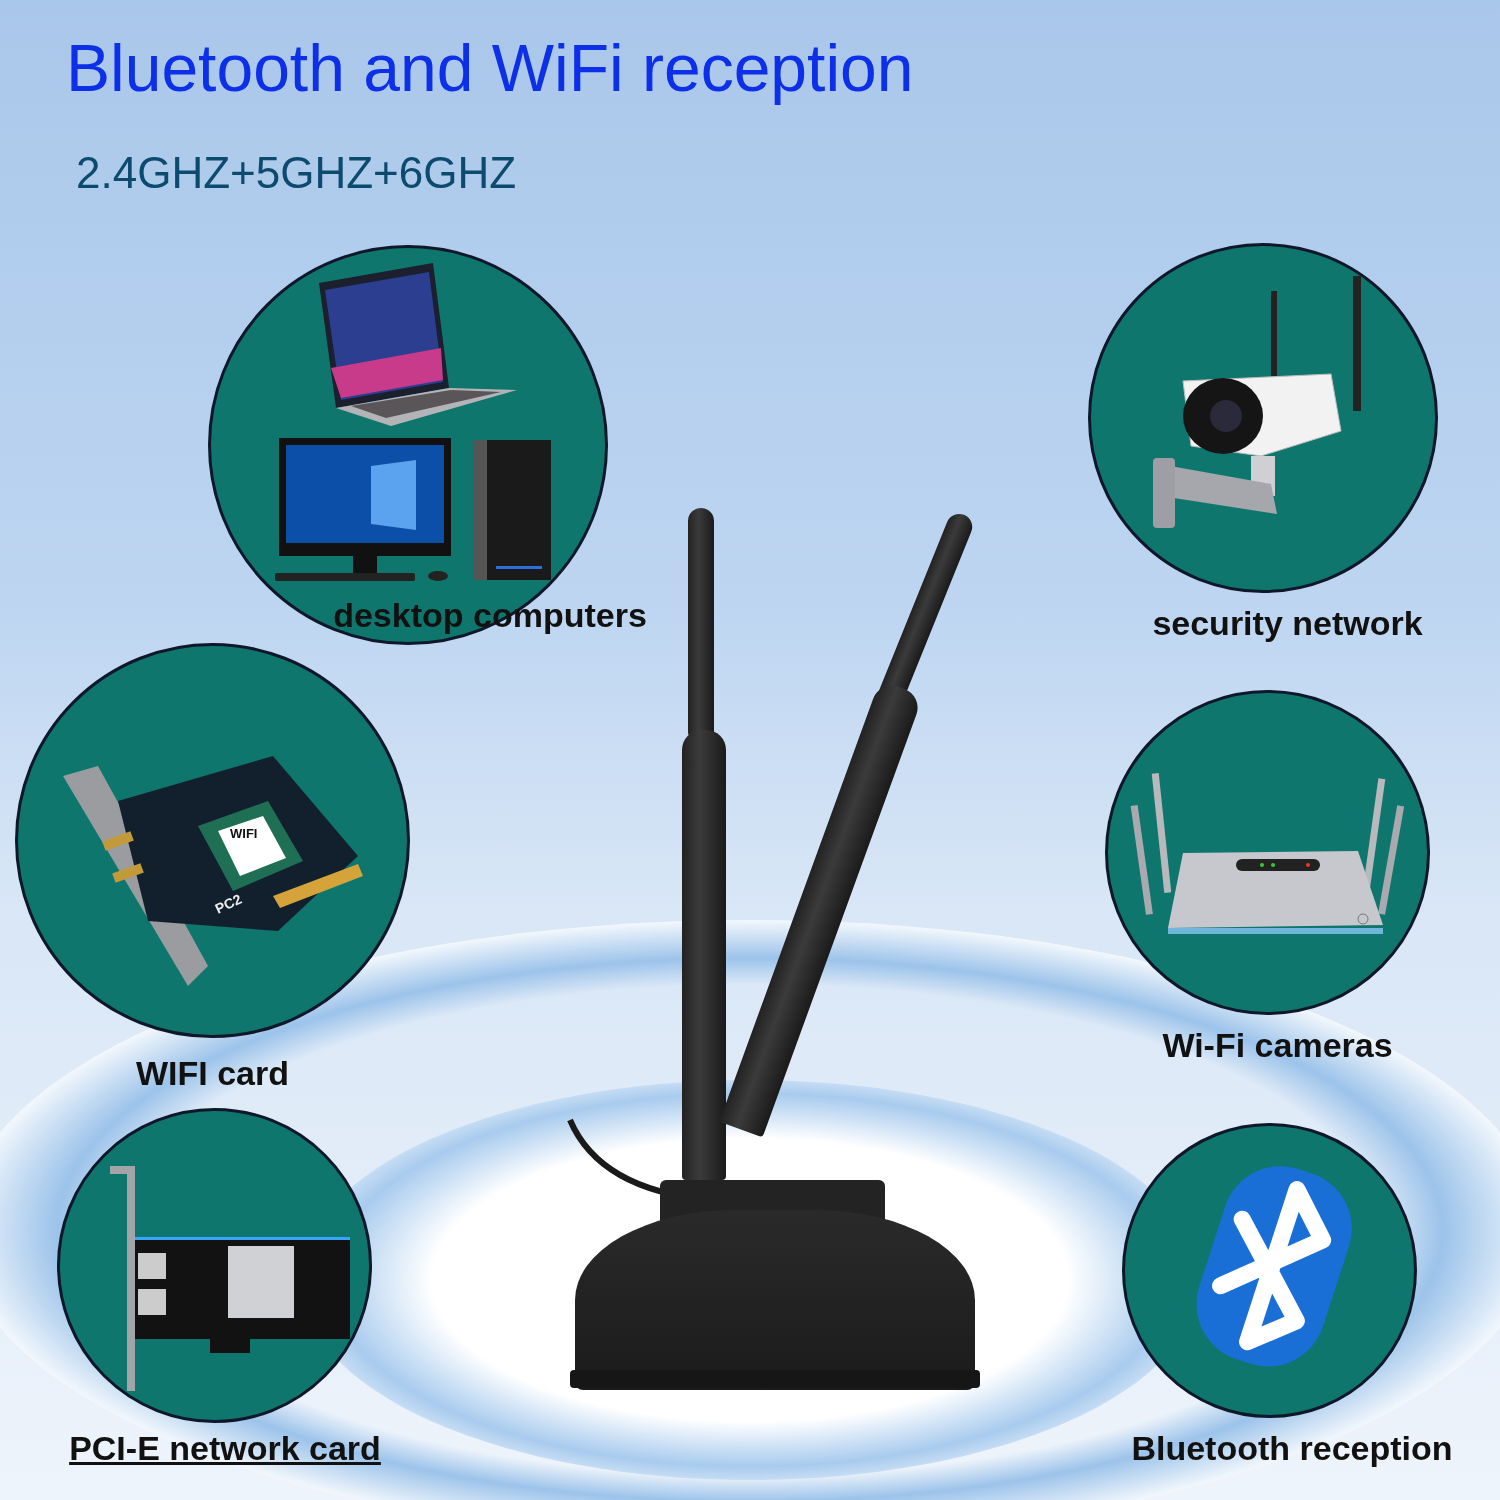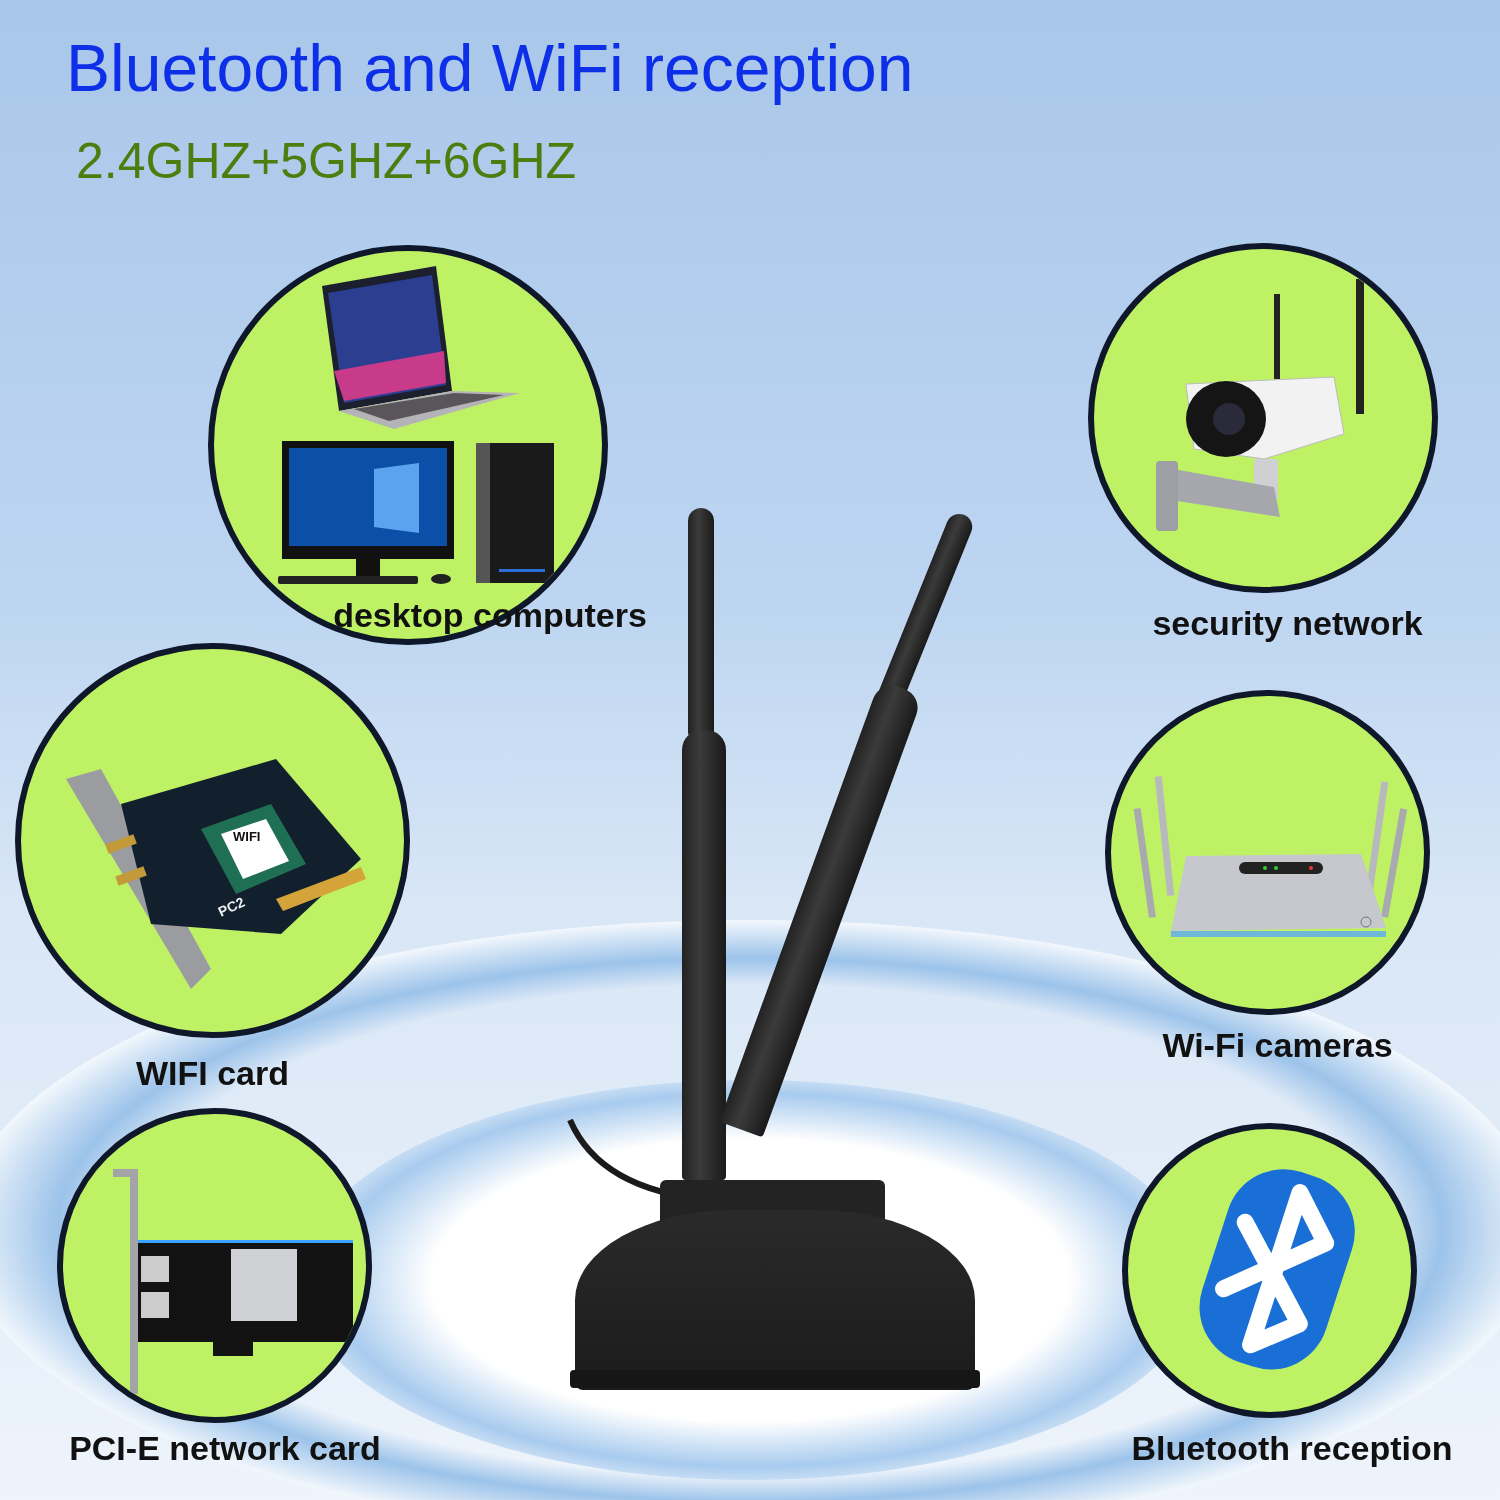"2.4GHZ+5GHZ+6GHZ" .subtitle { color: #4d7c0f -> #0c4a6e; font-size: 50px -> 44px; top: 132px -> 148px }
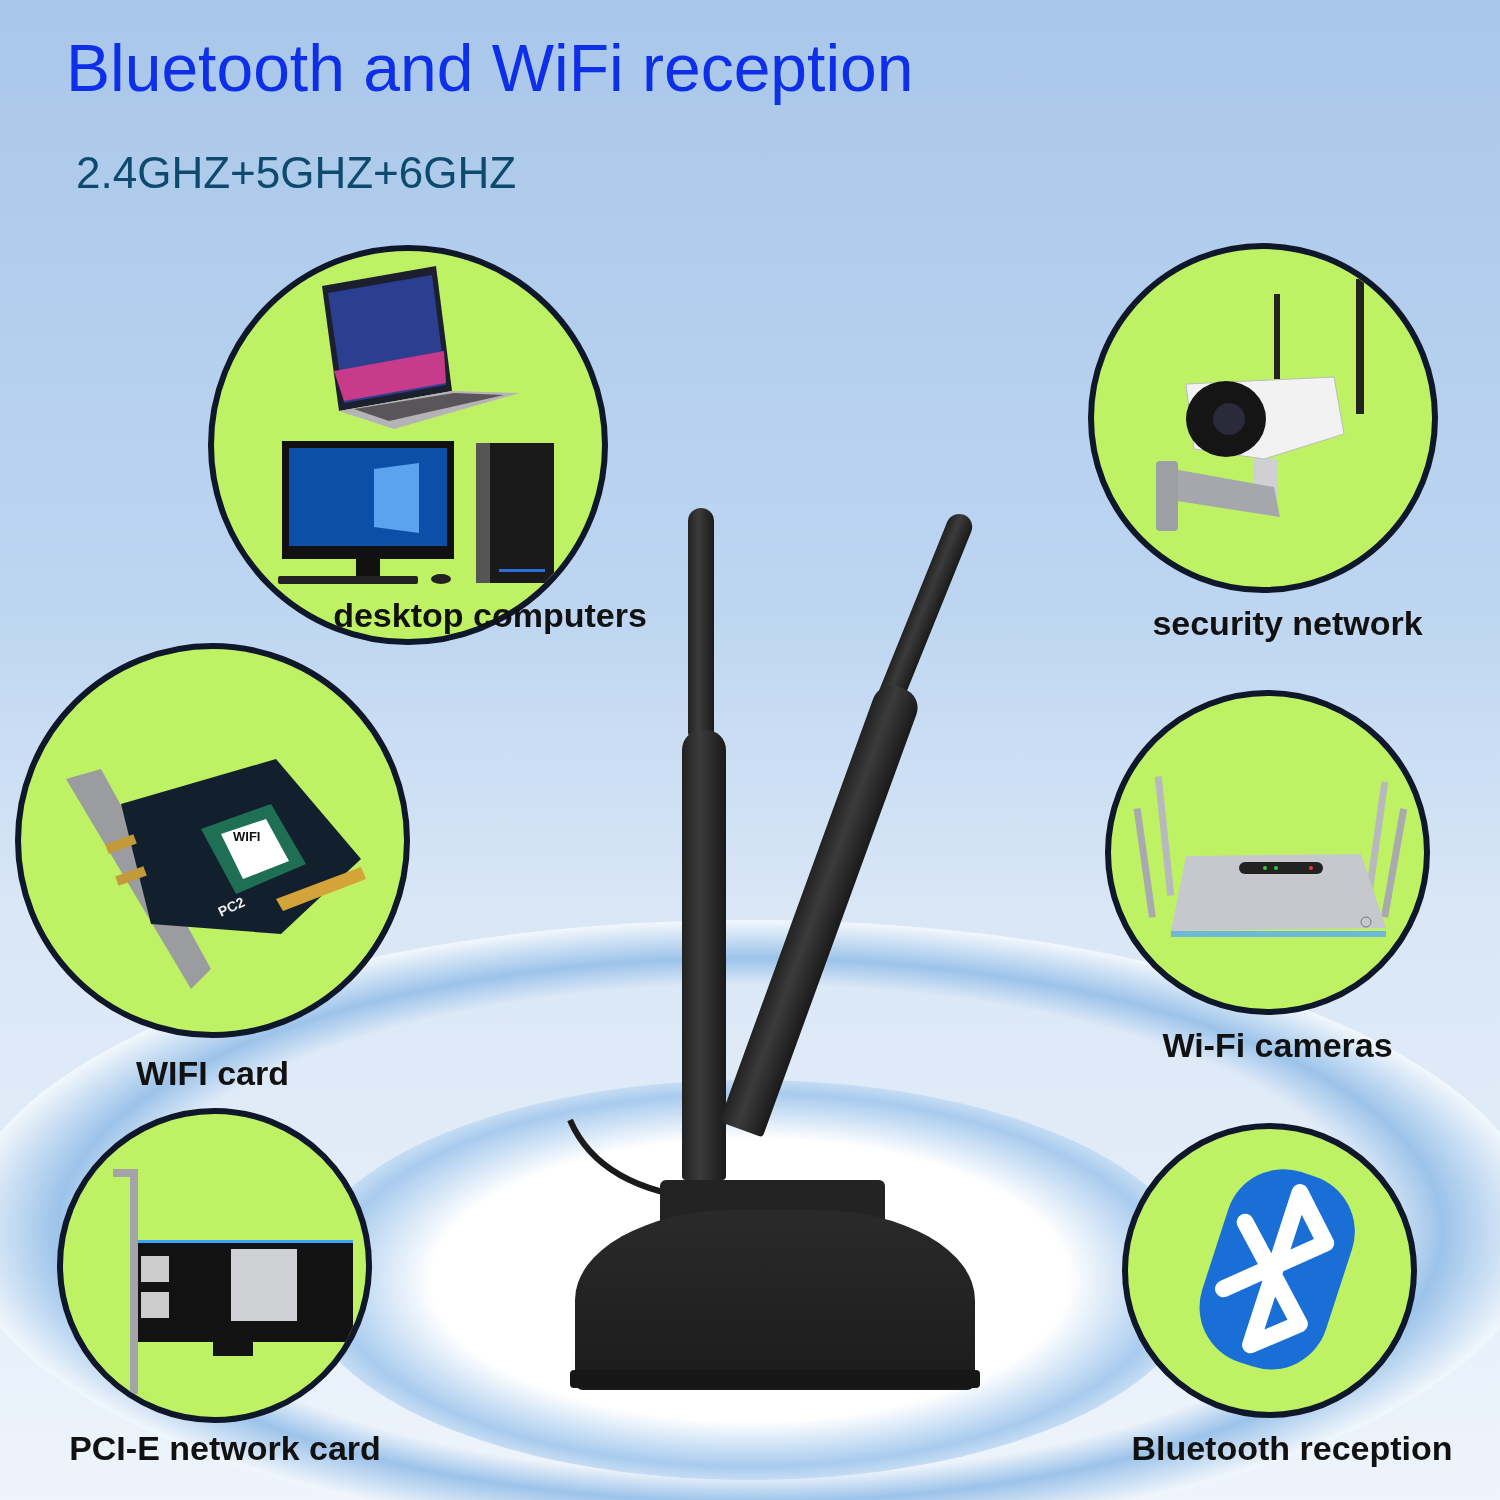"WIFI" .bubble { background: #bef264 -> #0f766e; border: 6px solid #0f172a -> 3px solid #0f172a }
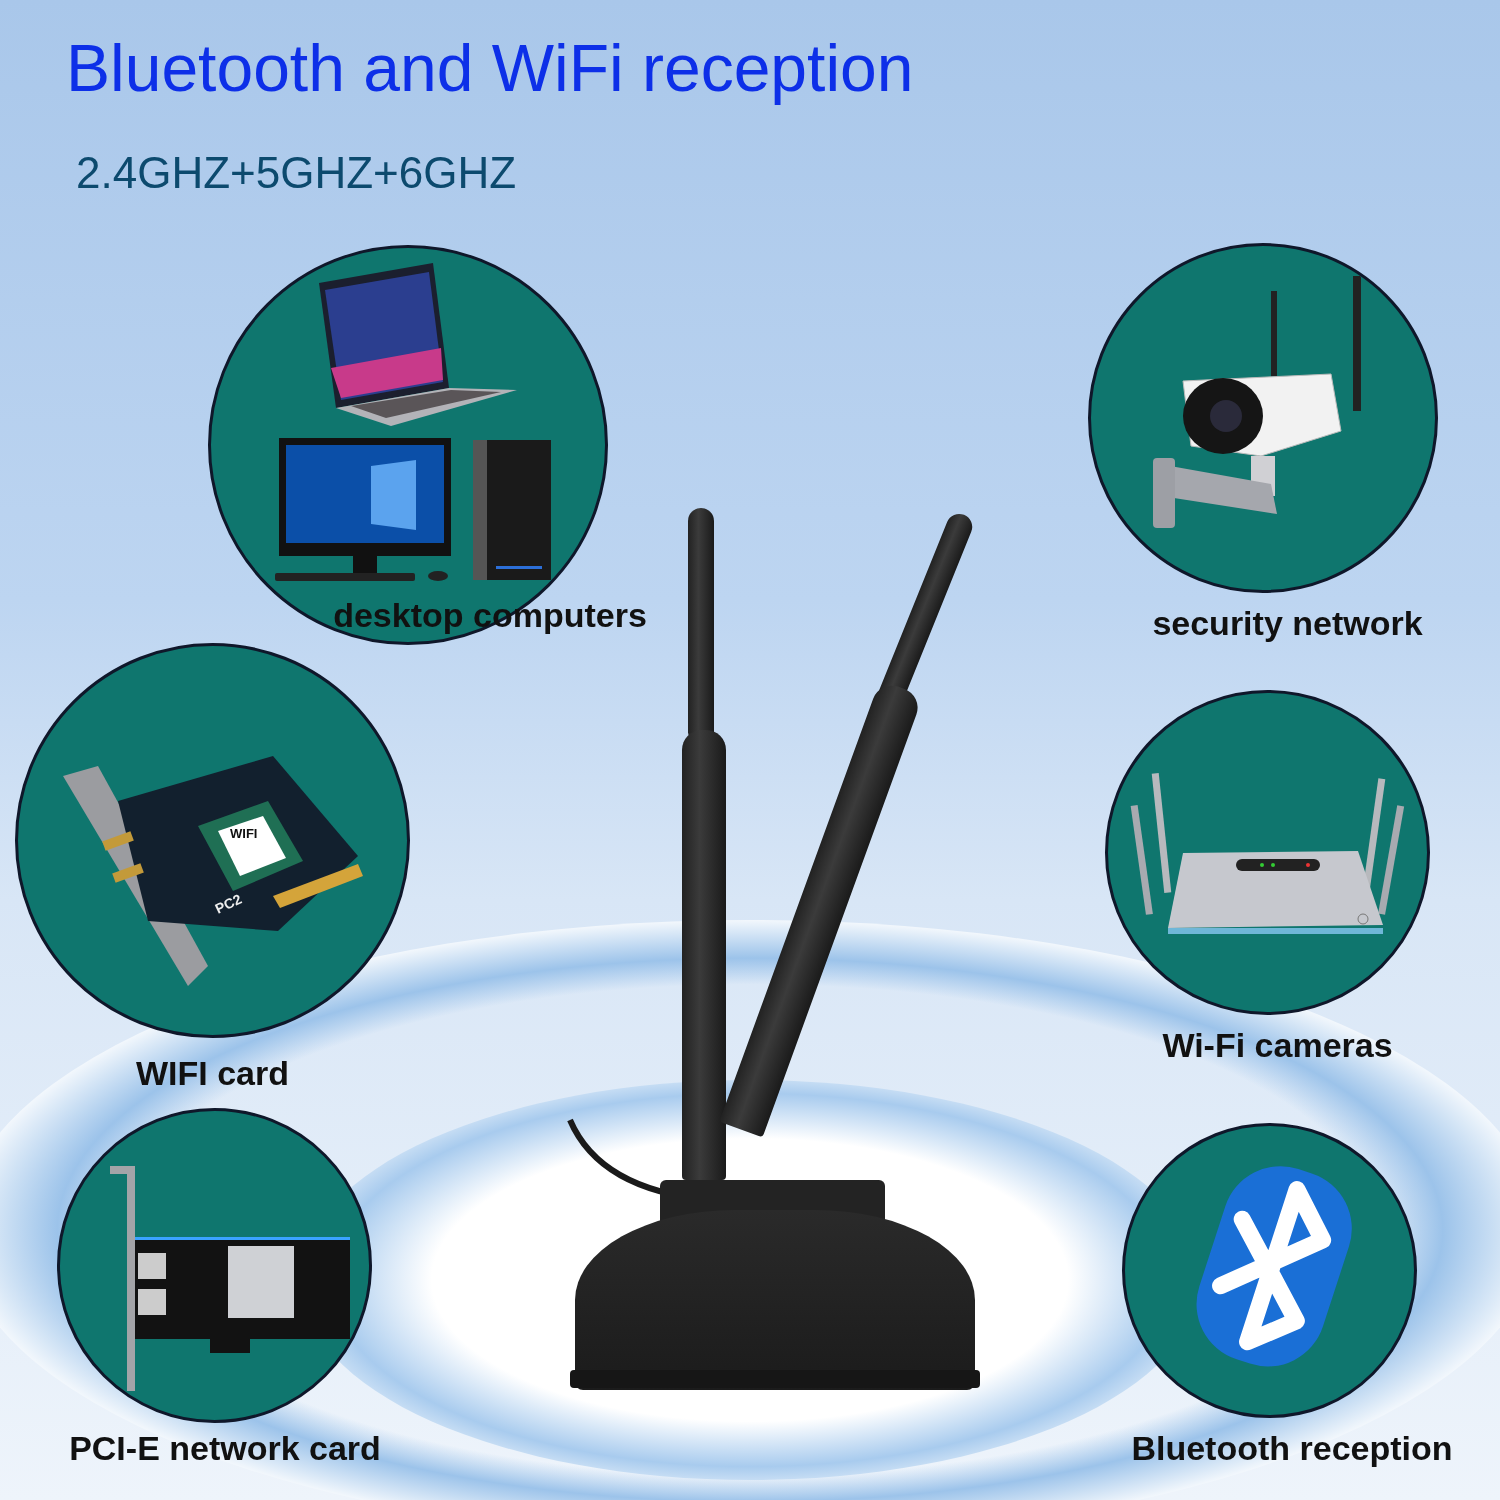"PCI-E network card" div.label { text-decoration: none -> underline }
